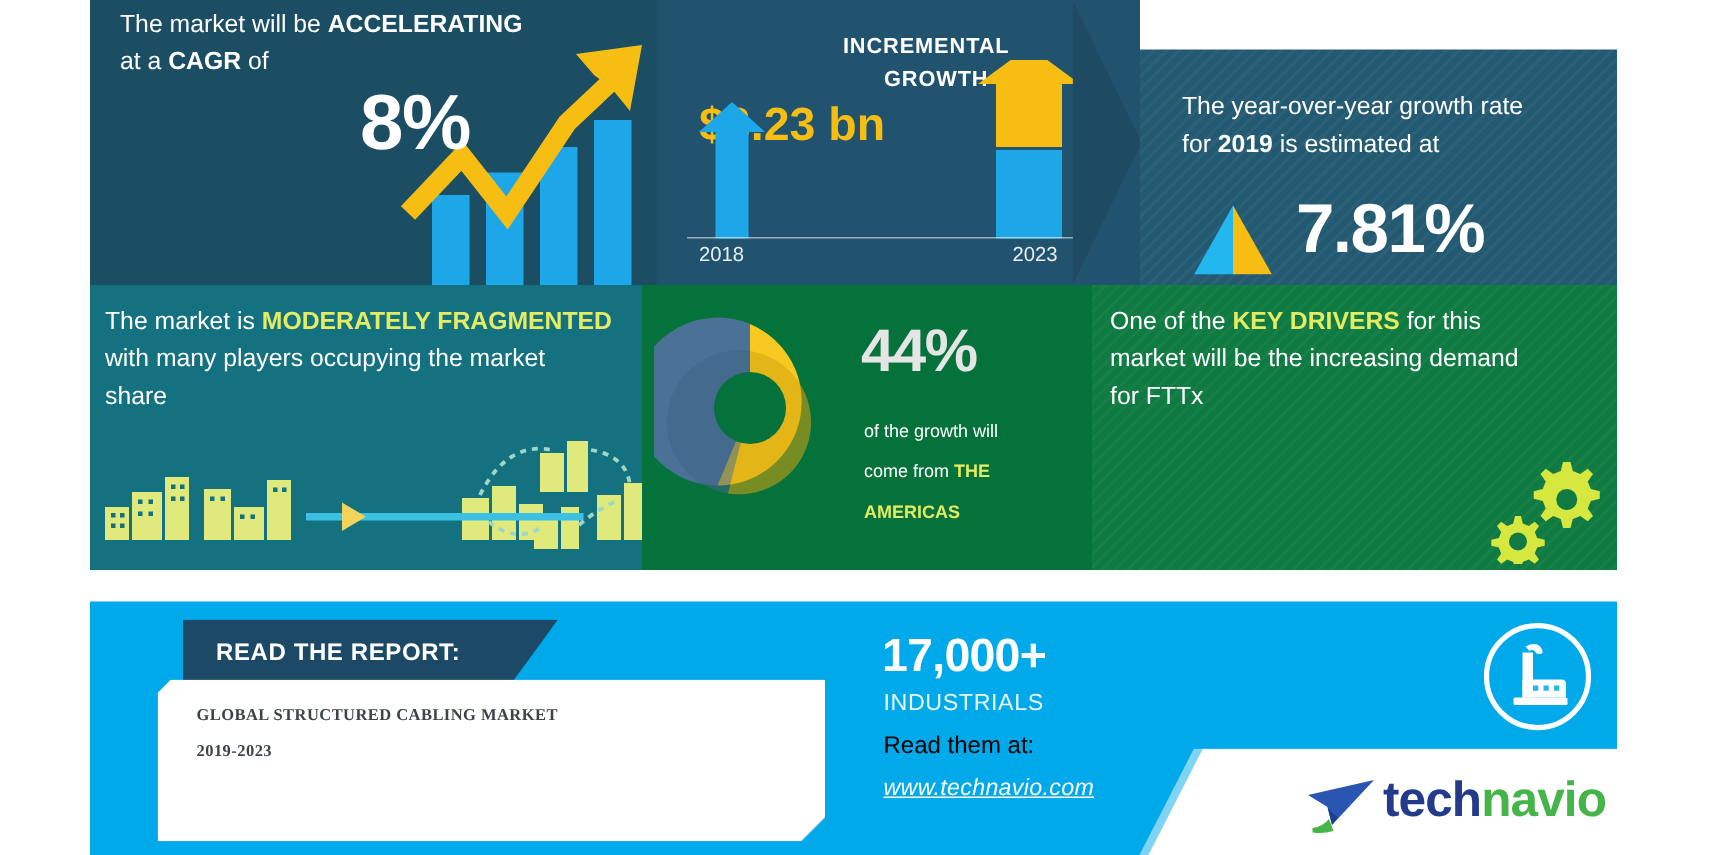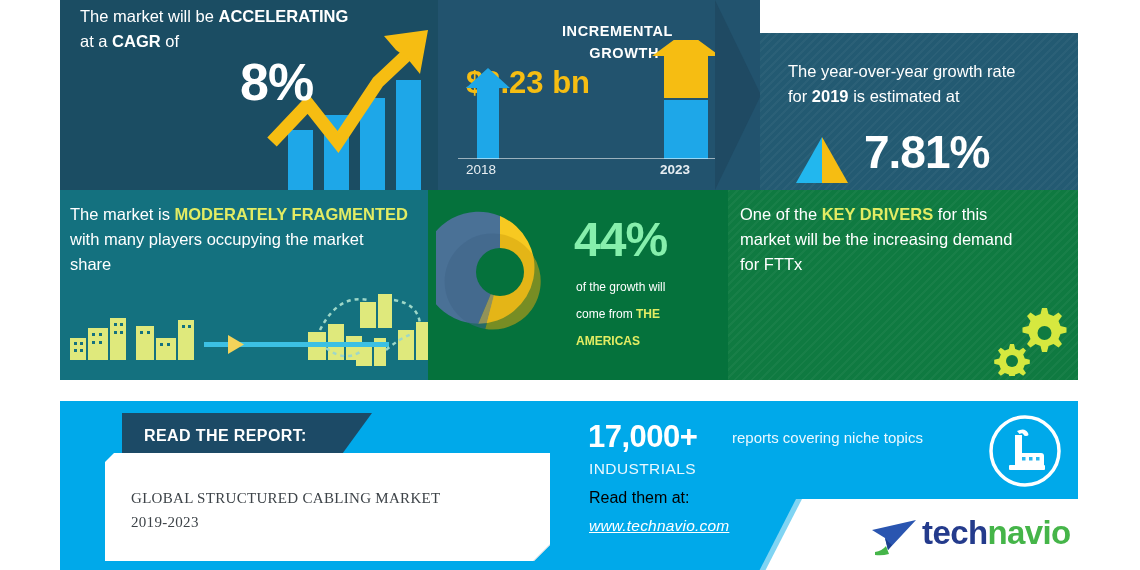"2023" .yr.b { font-weight: bold -> none; left: 222px -> 237px }
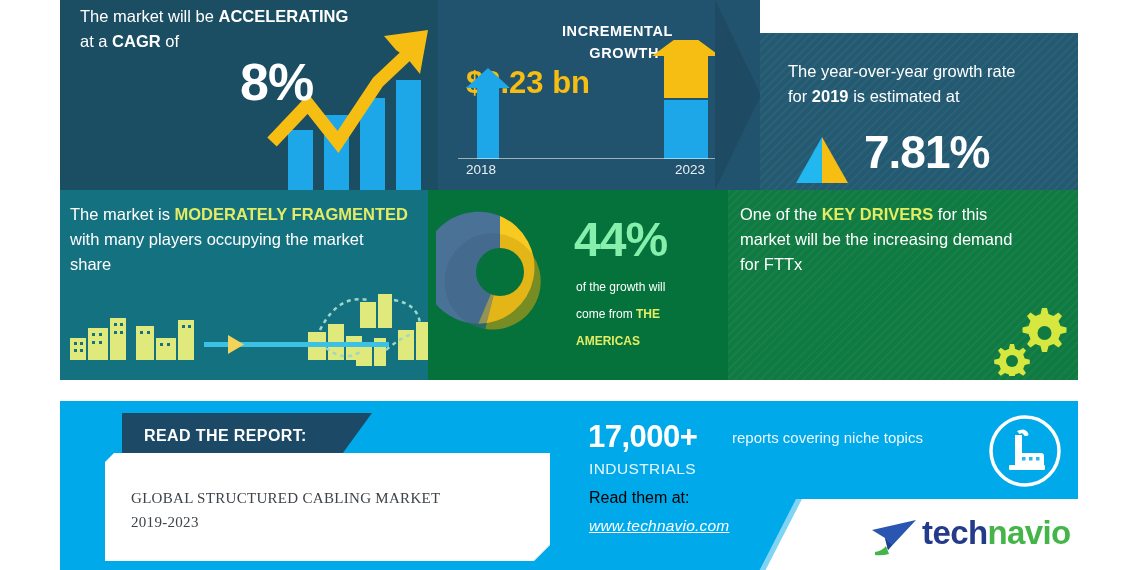"44%" .p5-pct { color: #86efac -> #e5e5e5; font-size: 48px -> 40px }
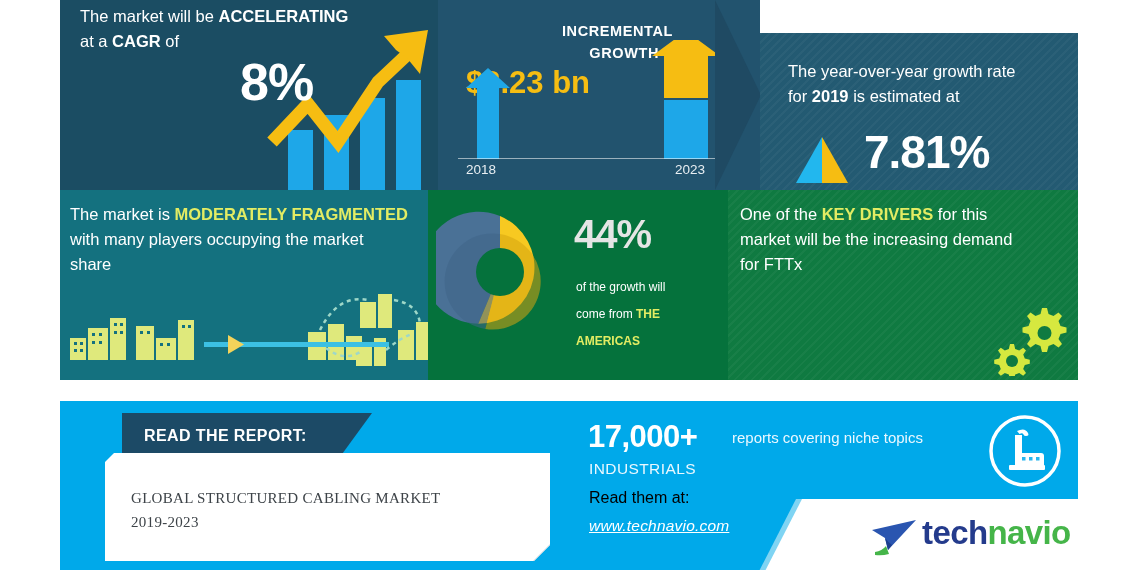"reports covering niche topics" div.stat-sub { html: <div>reports covering niche topics</div> -> none }
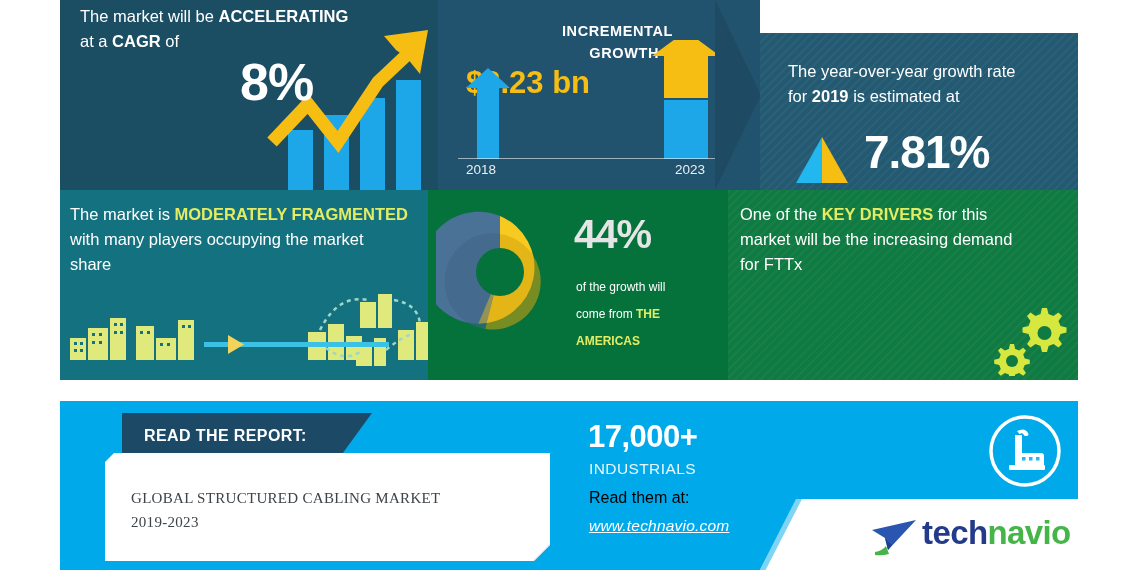"GLOBAL STRUCTURED CABLING MARKET" .report-card .txt { font-size: 15px -> 11px; font-weight: none -> bold; top: 33px -> 12px }
